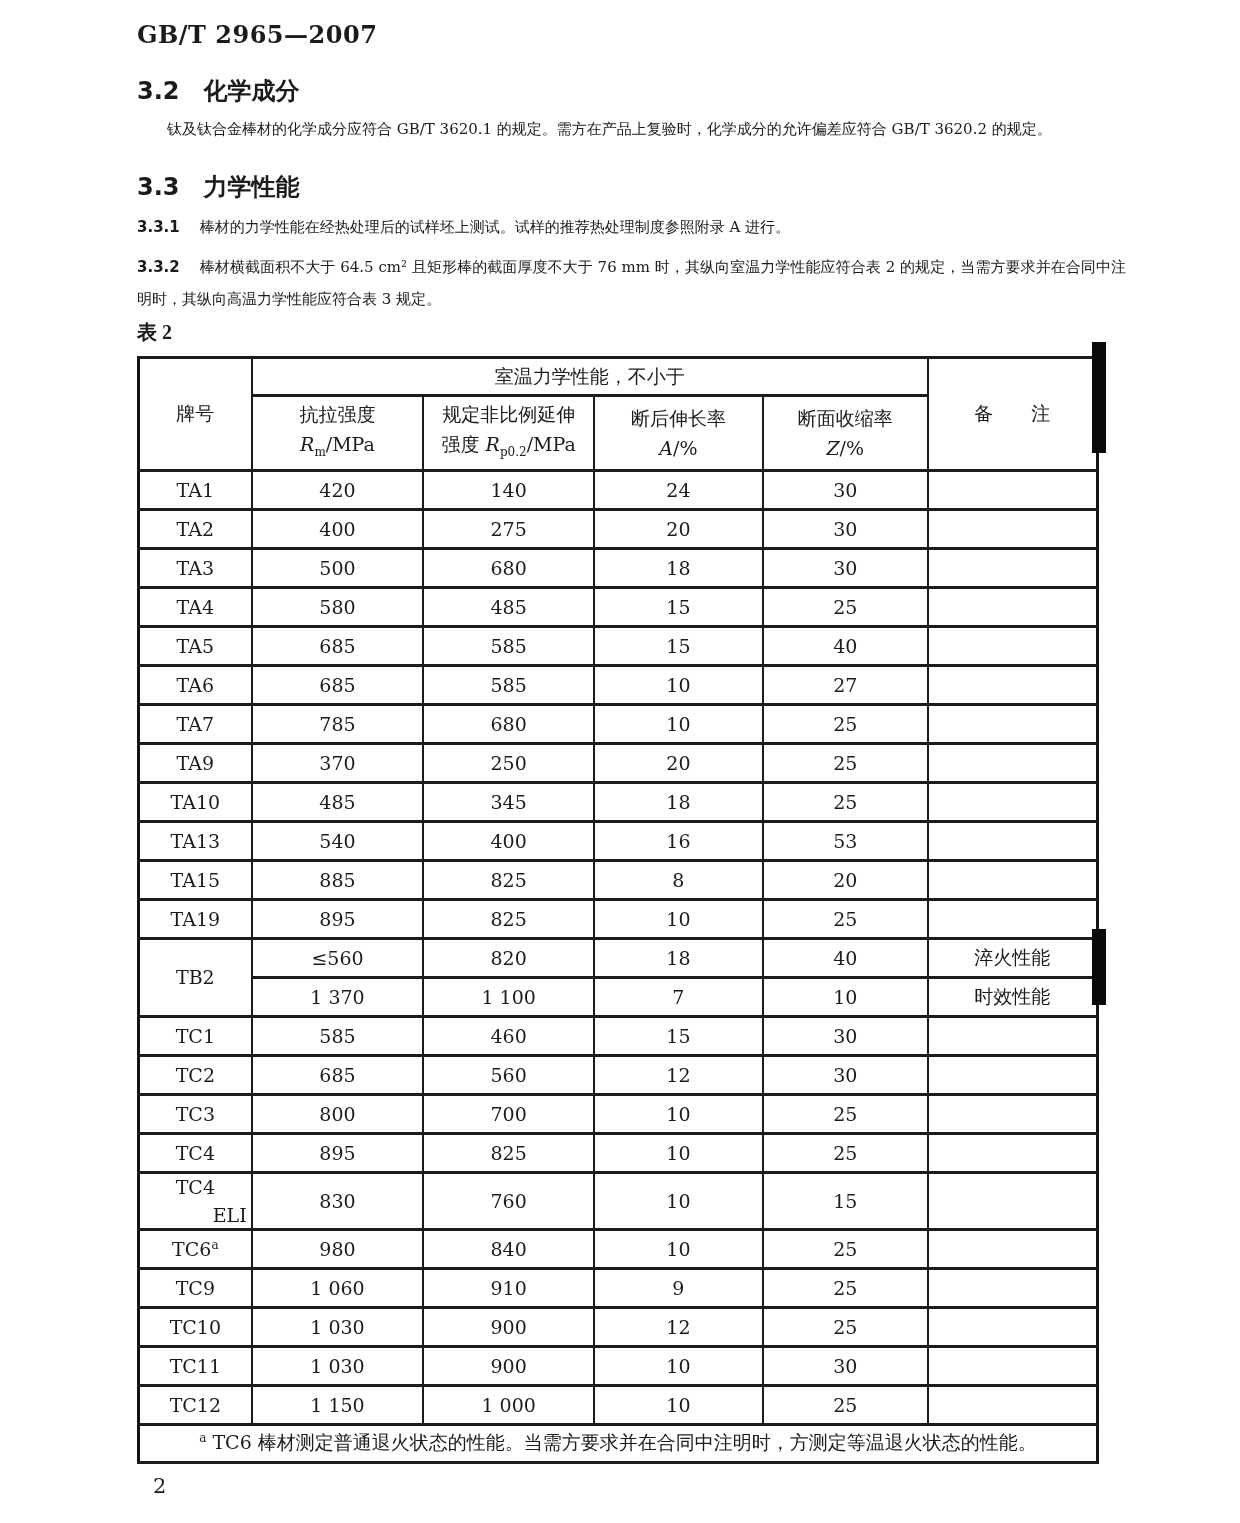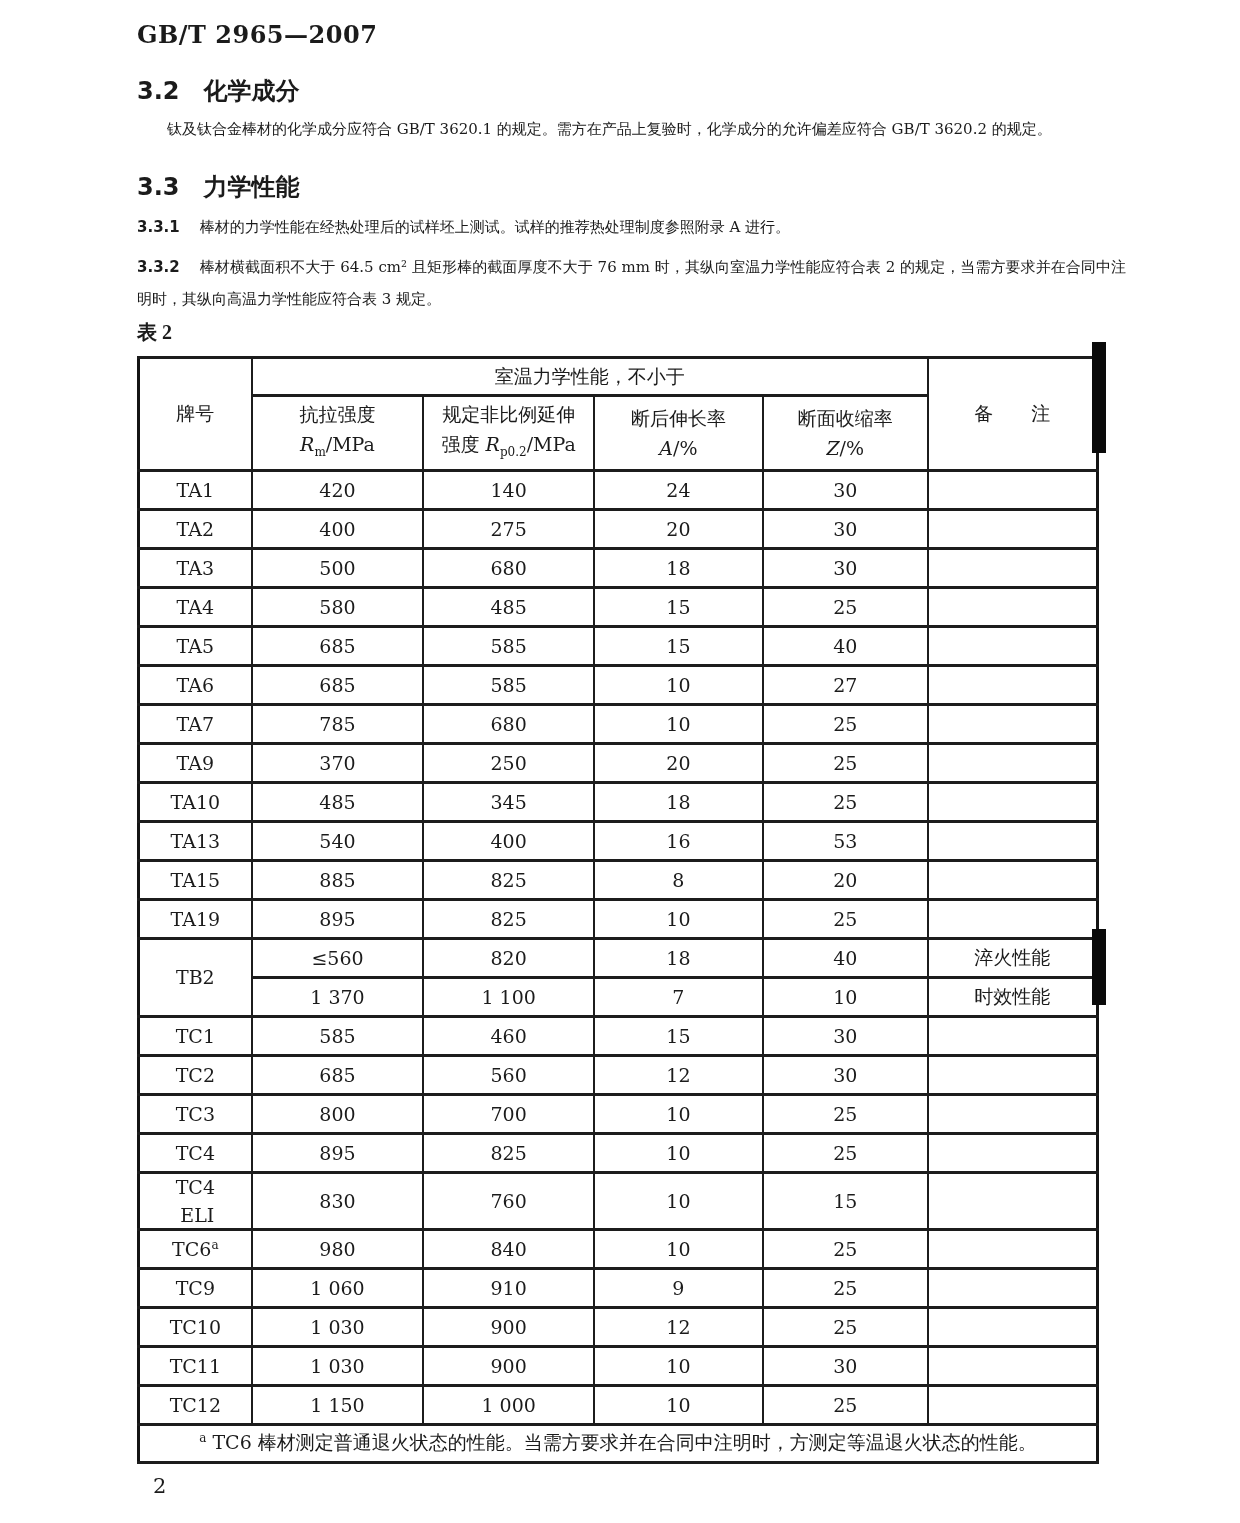"ELI" td.grade-two div.l2 { text-align: center -> right }
